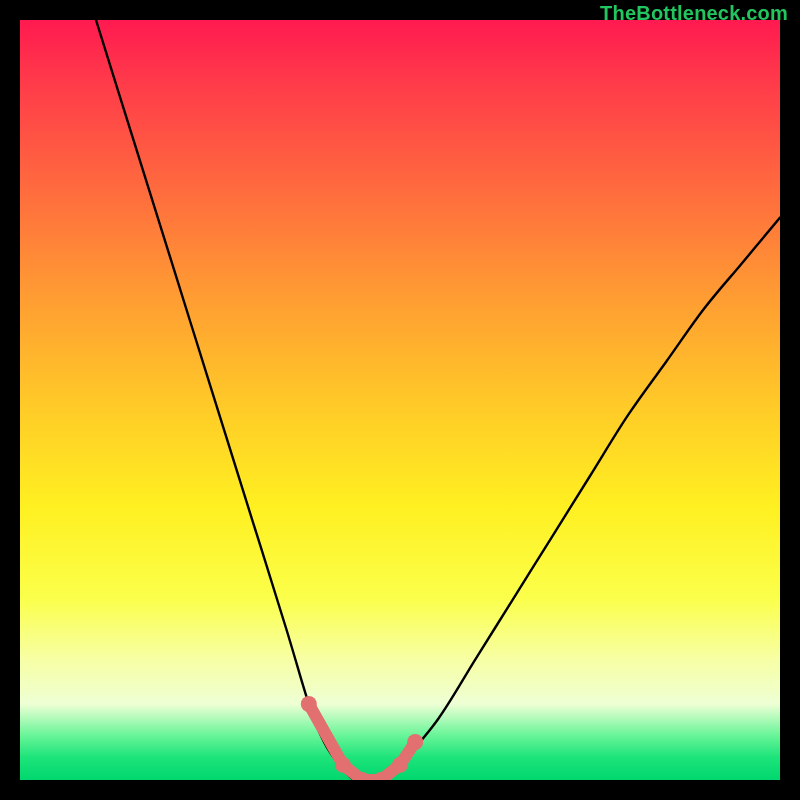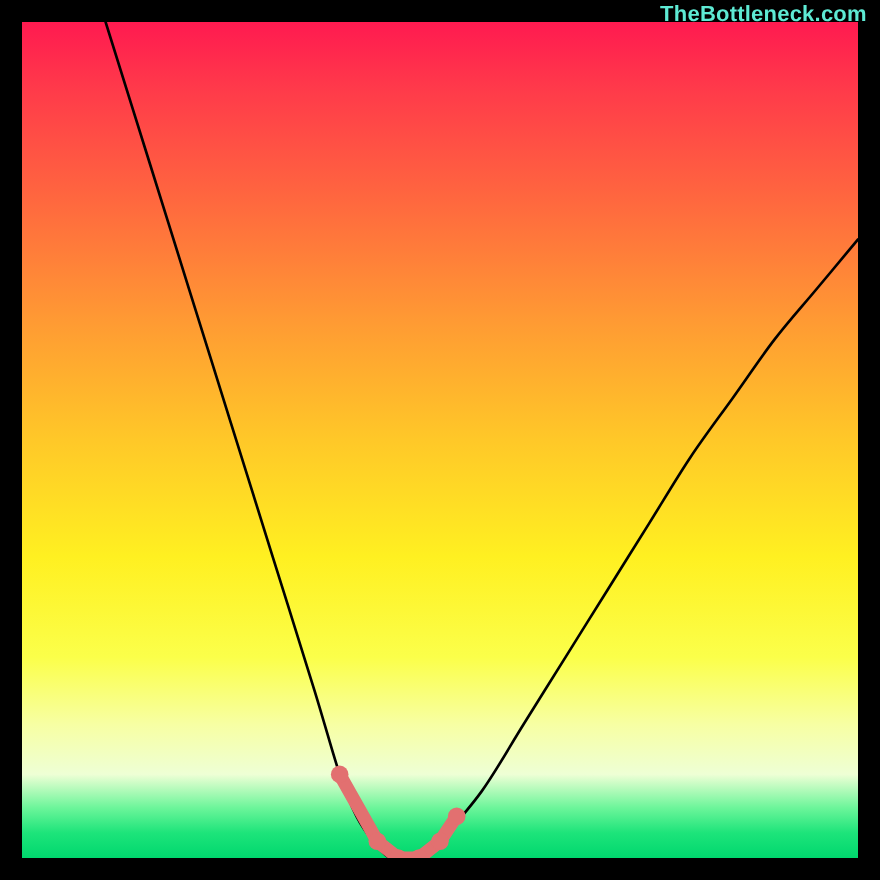"TheBottleneck.com" .watermark { color: #5eead4 -> #22c55e }
